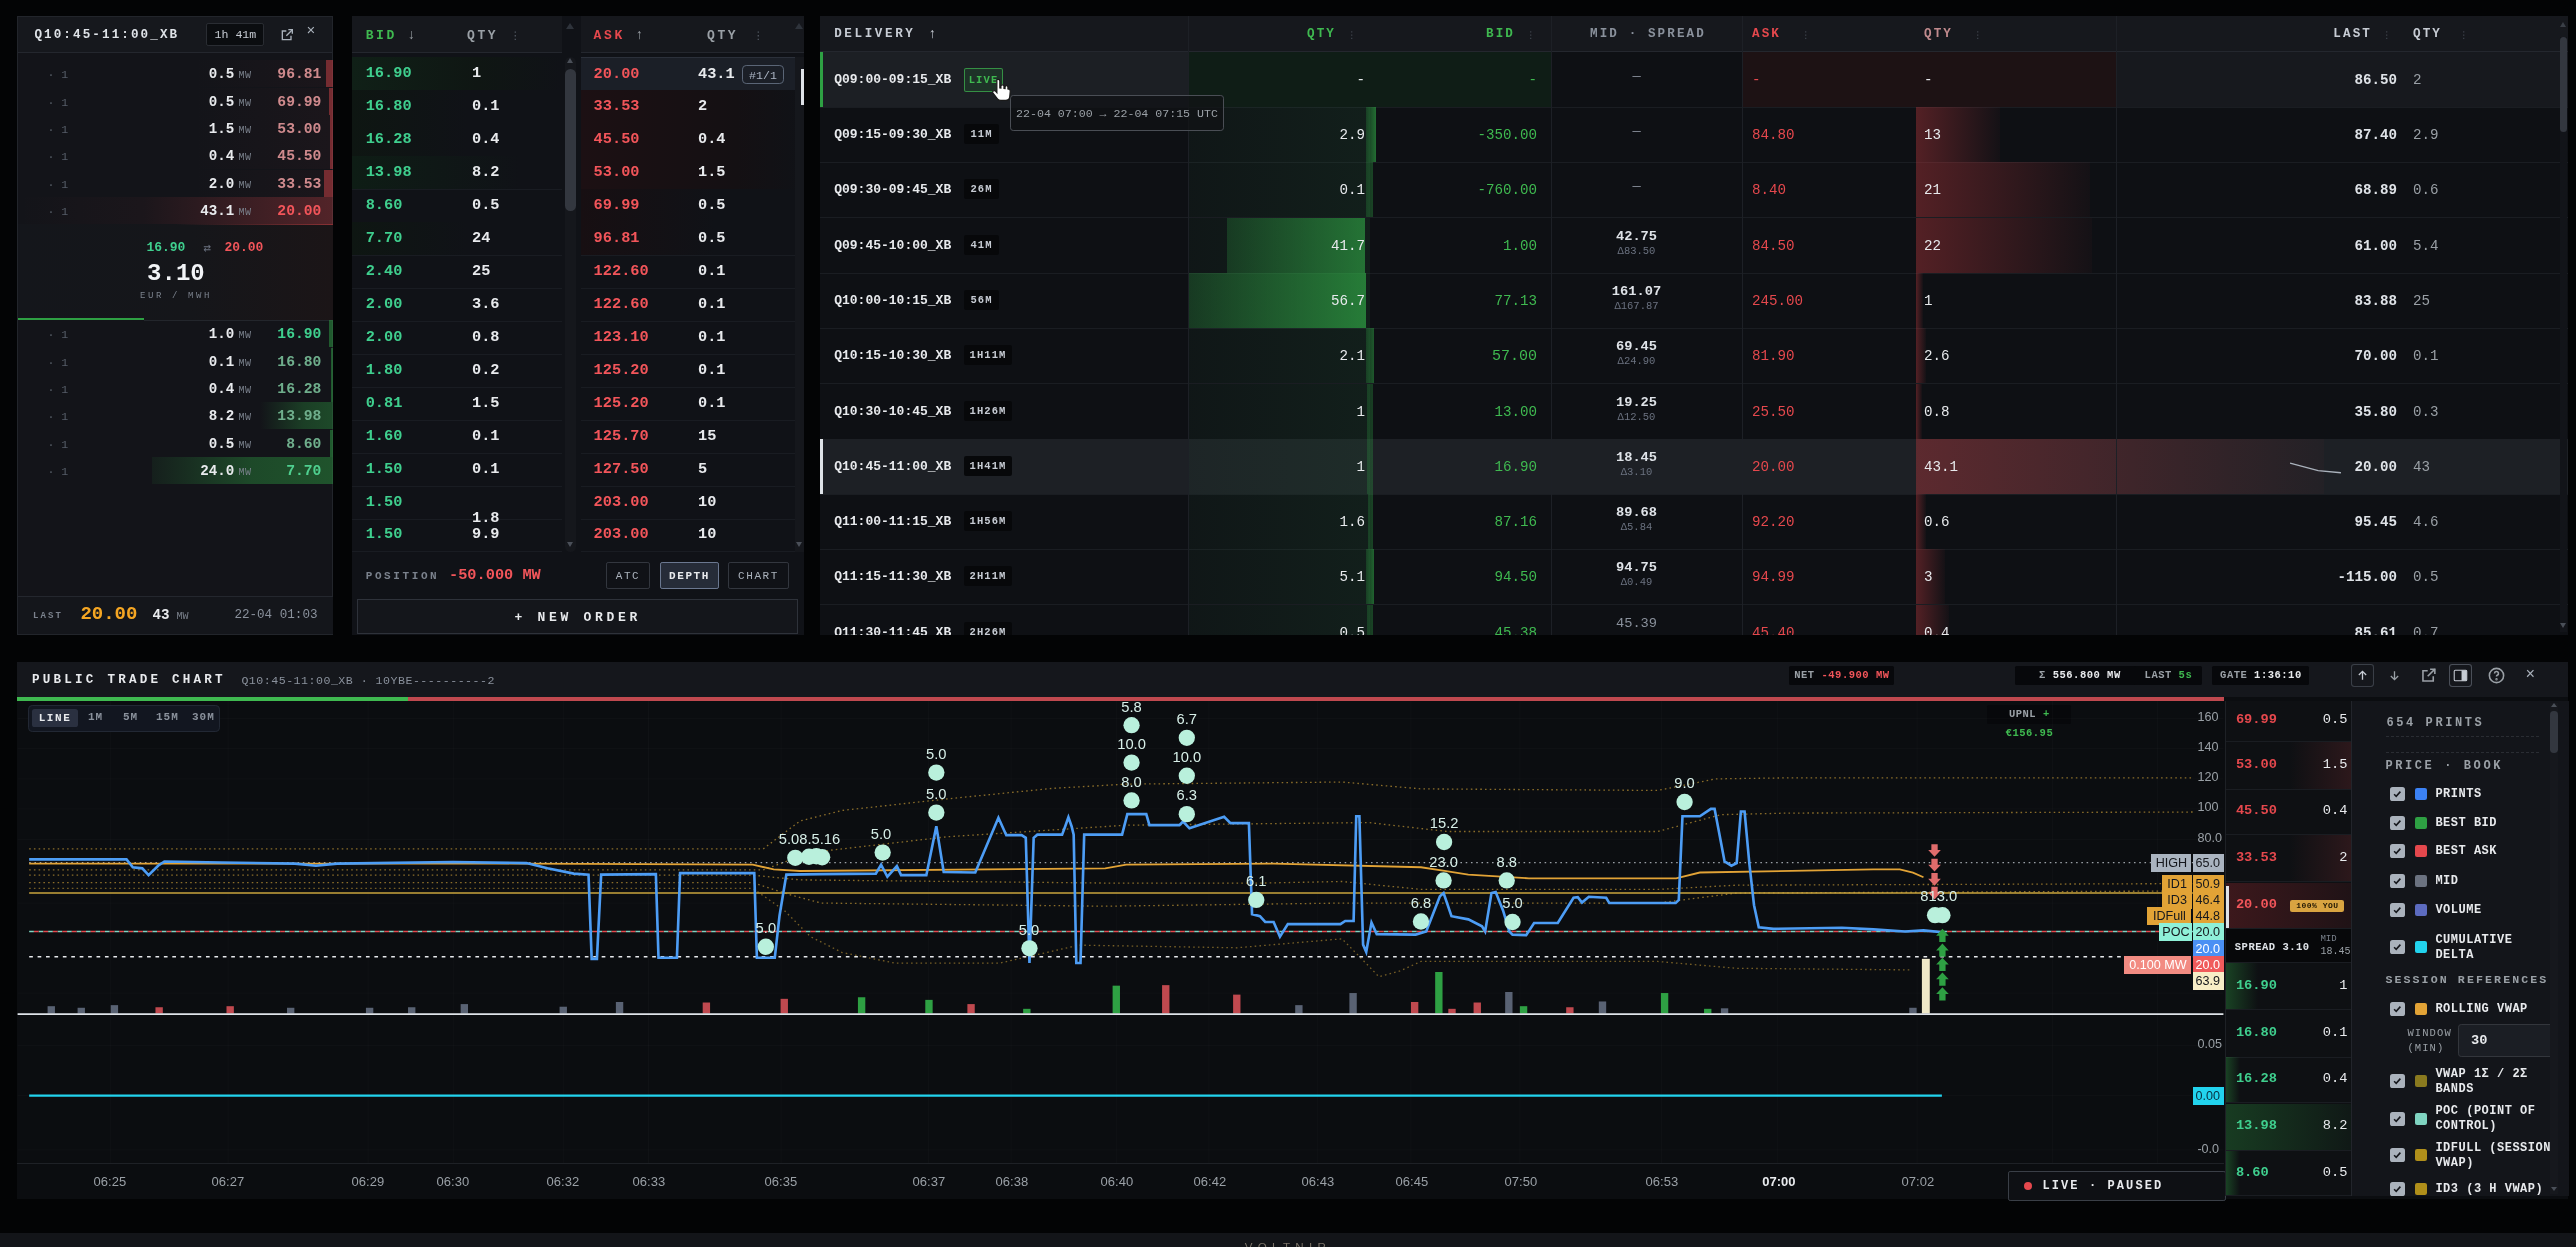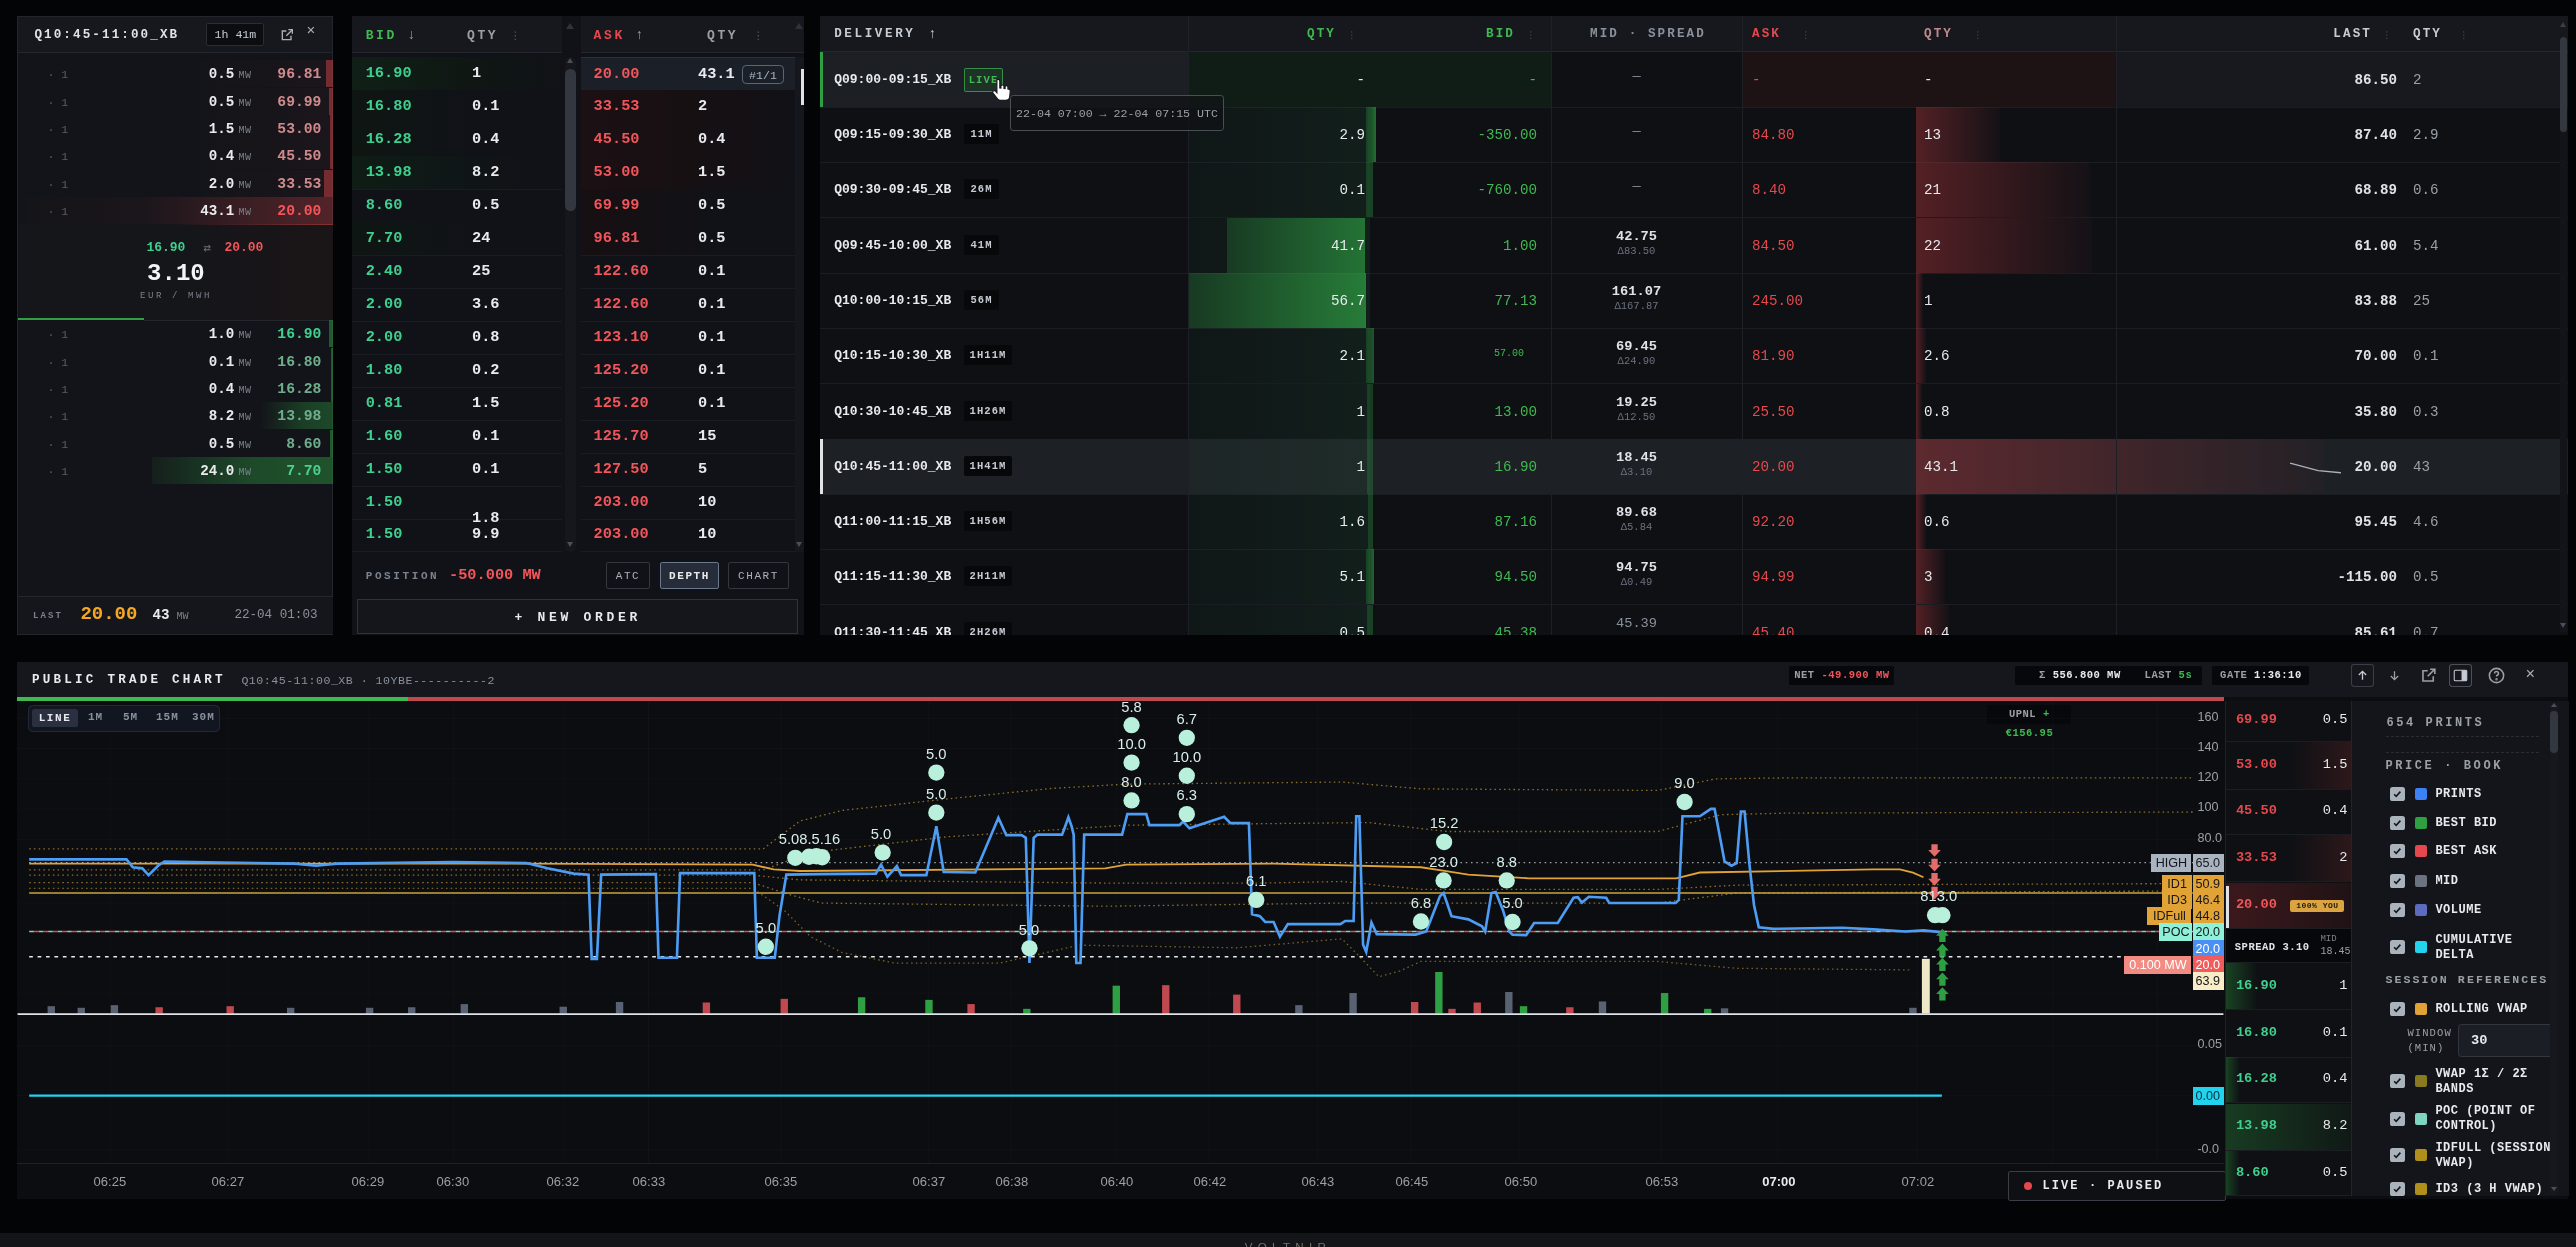"57.00" div.p { font-size: 10px -> 15px; left: 556px -> 569px }
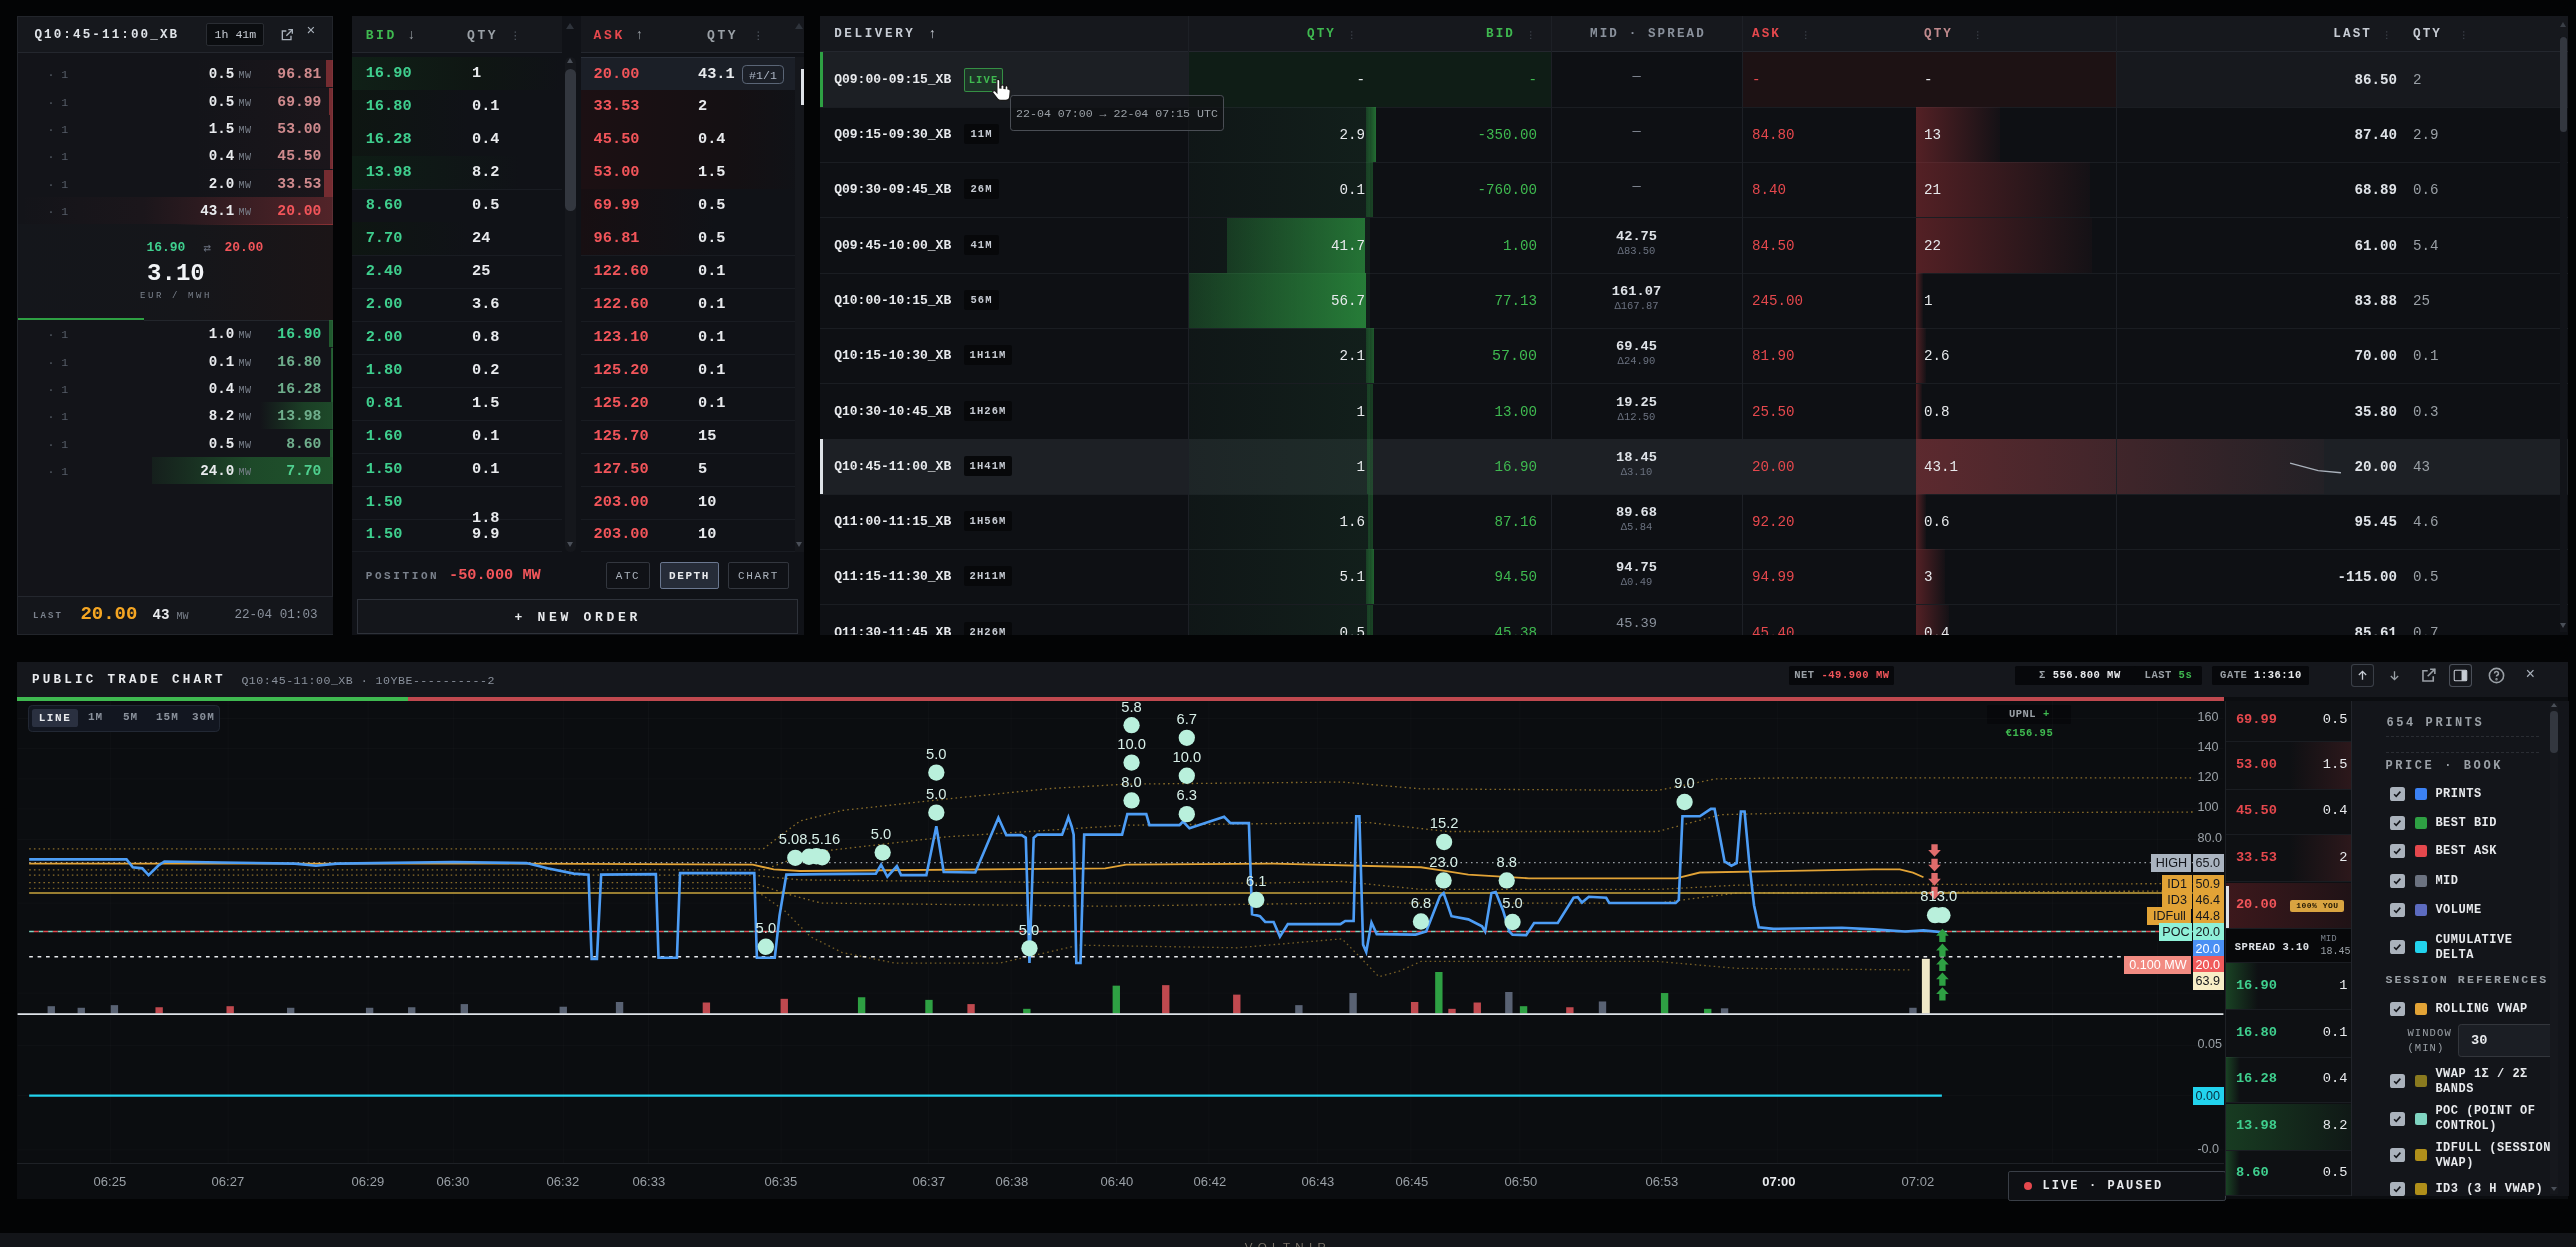"06:50" div.p { text: 06:50 -> 07:50 }
